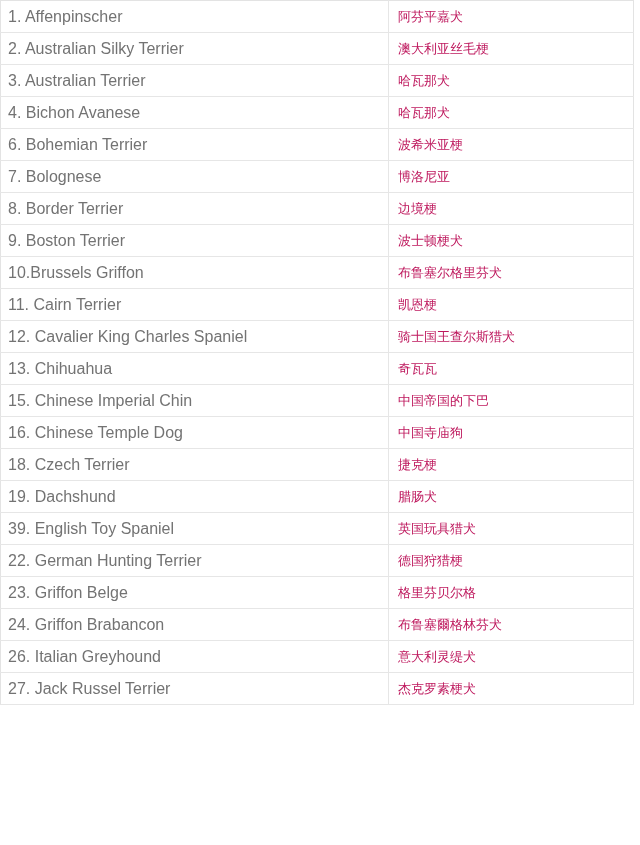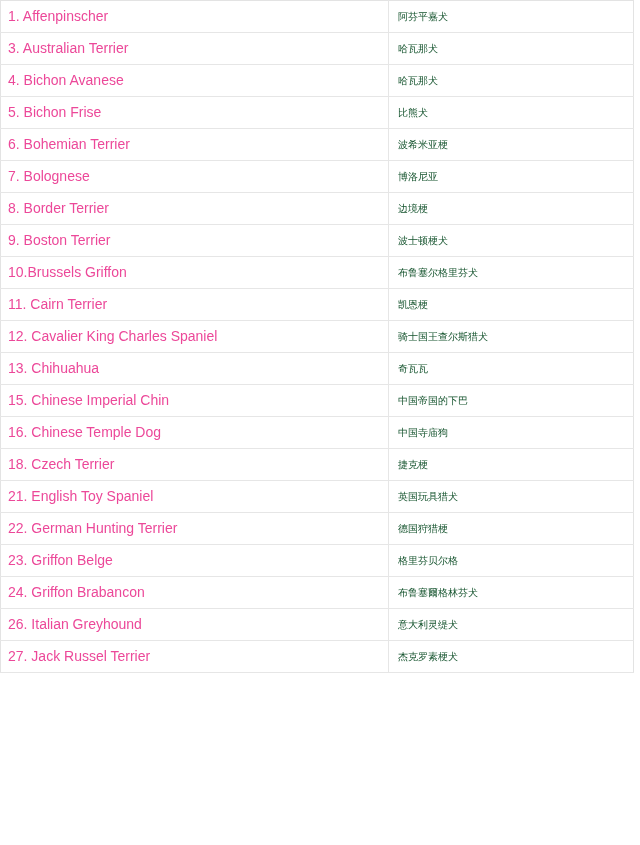"1. Affenpinscher" .breed-table td { color: #ec4899 -> #737373; font-size: 14px -> 16px }
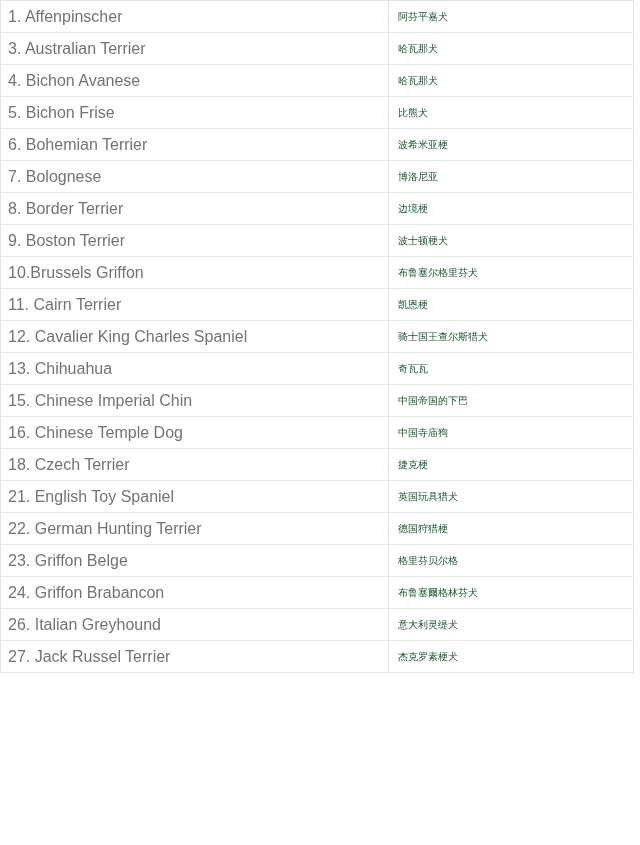"阿芬平嘉犬" .breed-table td.cell-zh { color: #14532d -> #be185d; font-size: 10px -> 13px }
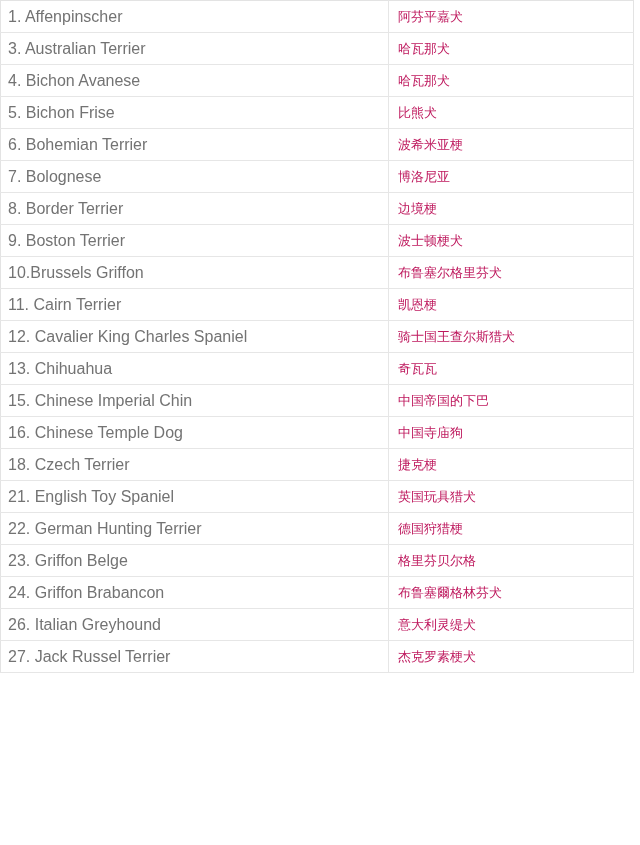"2. Australian Silky Terrier" tr { html: none -> <tr> <td>2. Australian Silky Terrier</td> <td>澳大利亚丝毛梗</td> </tr> }
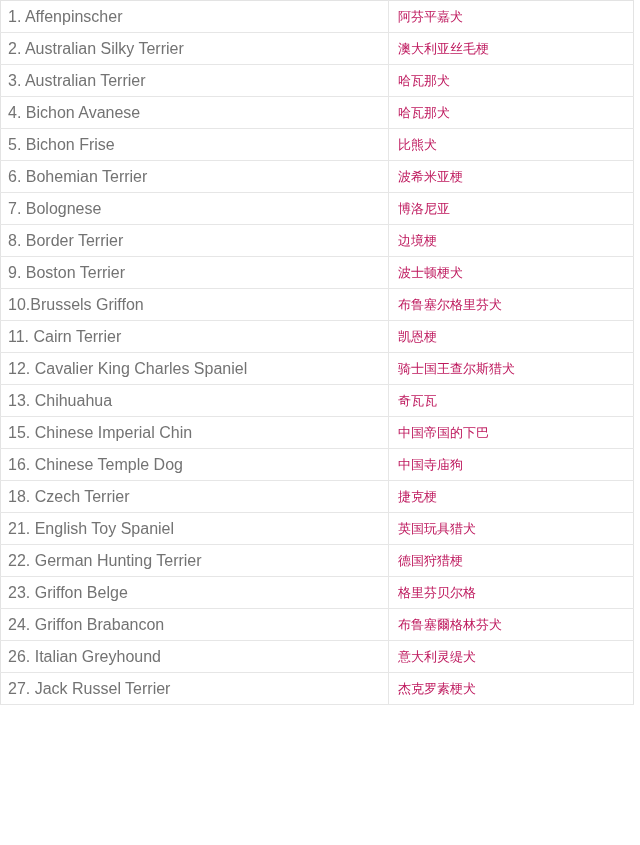"5. Bichon Frise" tr { html: <tr> <td>5. Bichon Frise</td> <td>比熊犬</td> </tr> -> none }
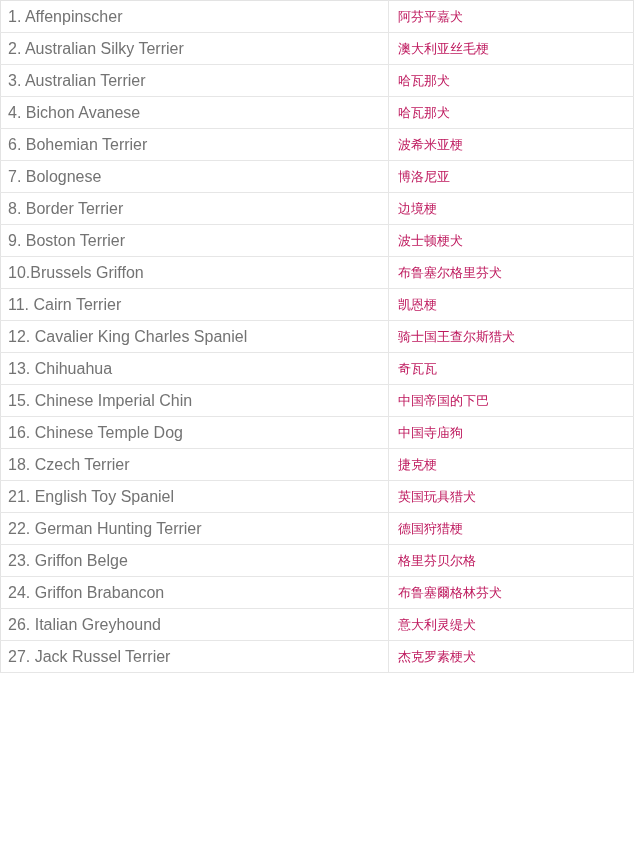"19. Dachshund" tr { html: none -> <tr> <td>19. Dachshund</td> <td>腊肠犬</td> </tr> }
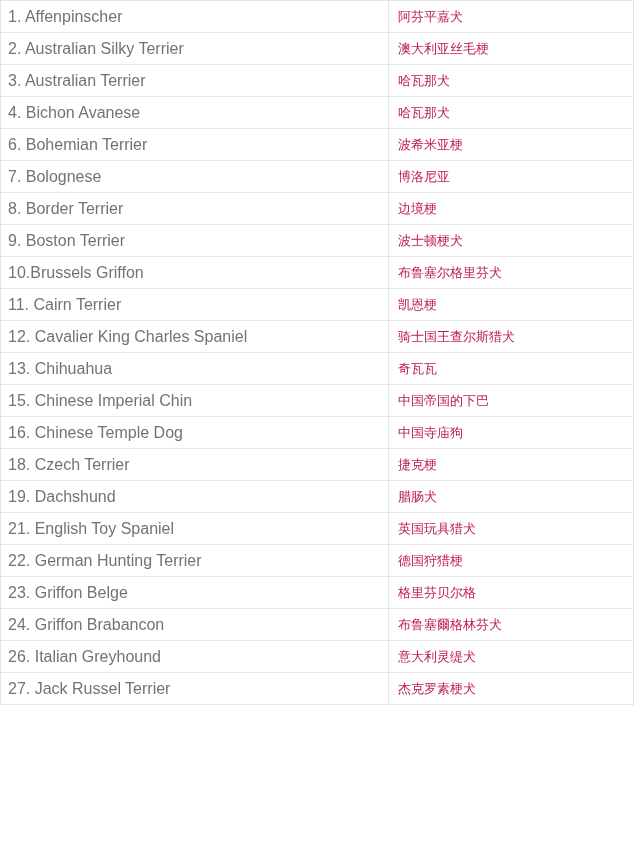"21. English Toy Spaniel" td.cell-en { text: 21 -> 39 }
